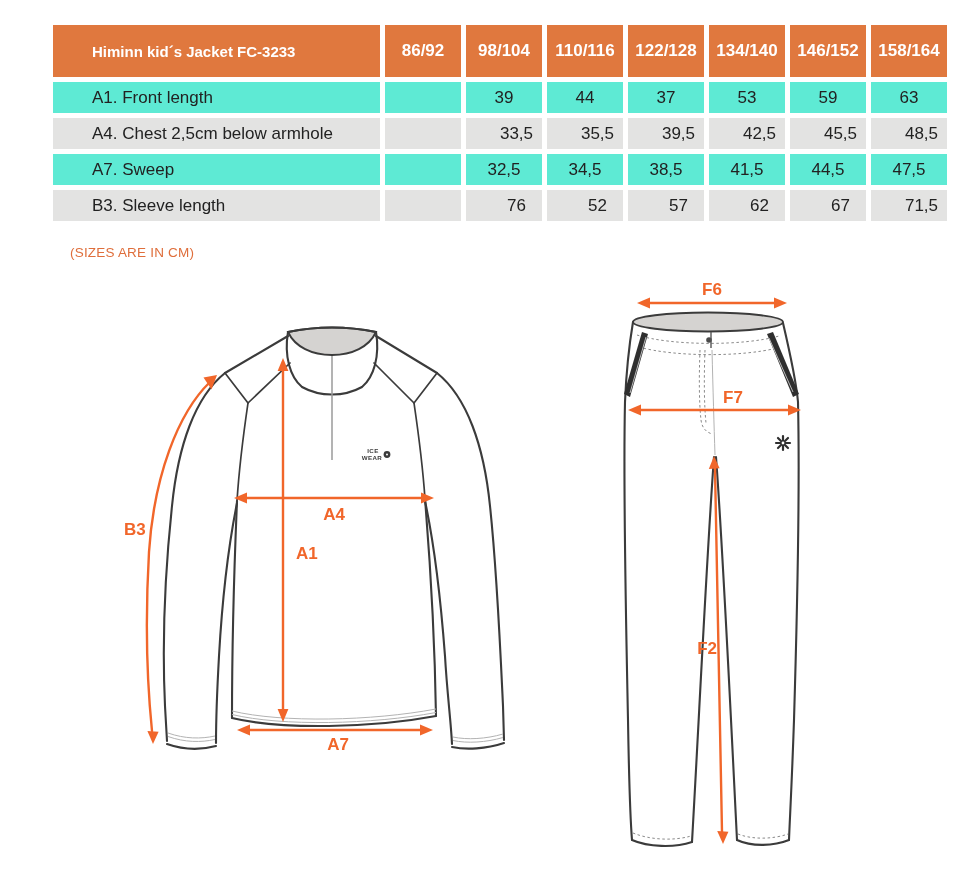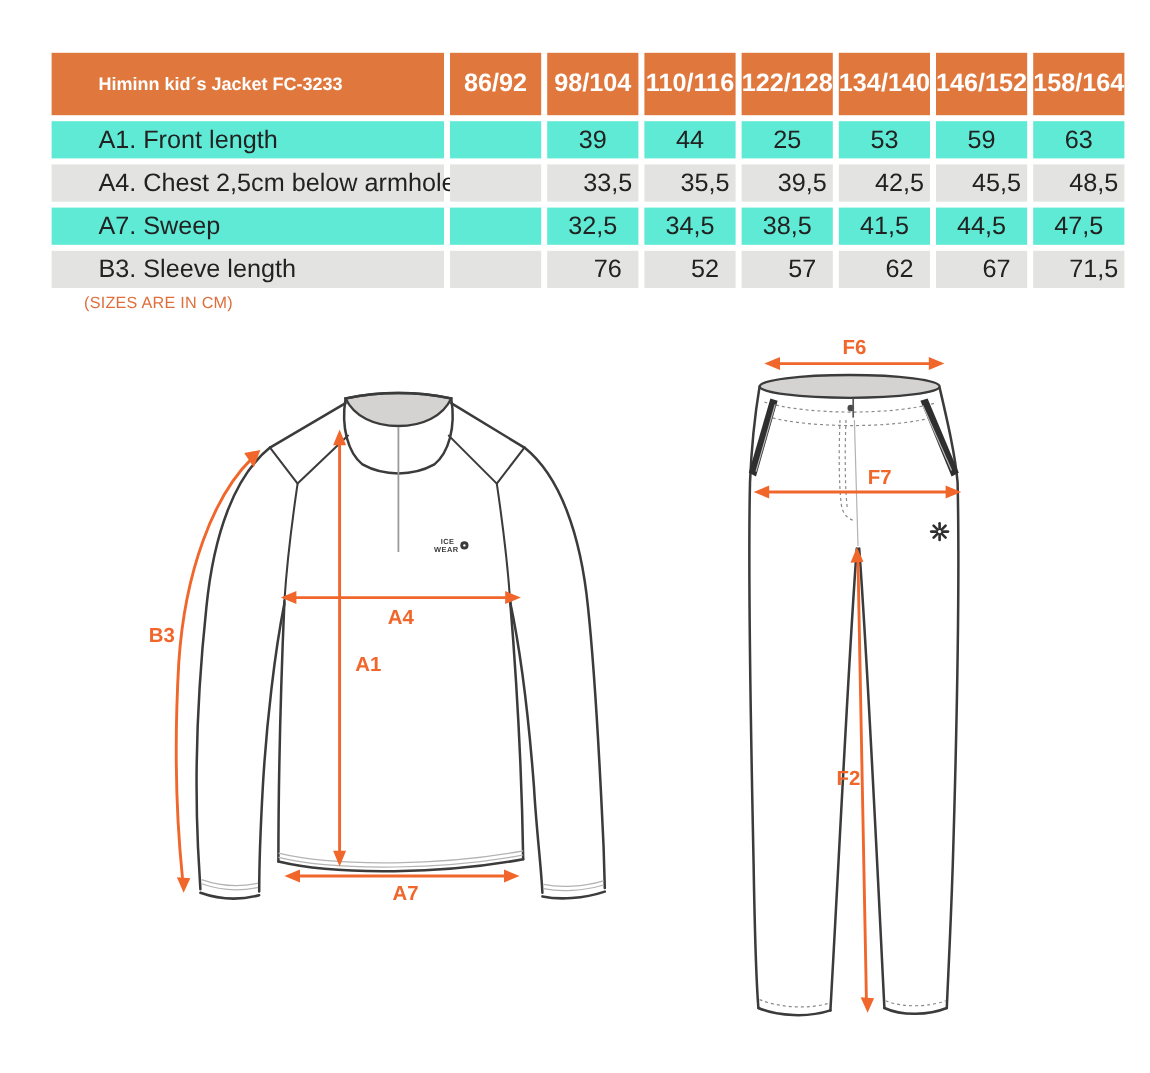"Himinn kid´s Jacket FC-3233" .size-table { left: 43px -> 53px; margin-top: 19px -> none }
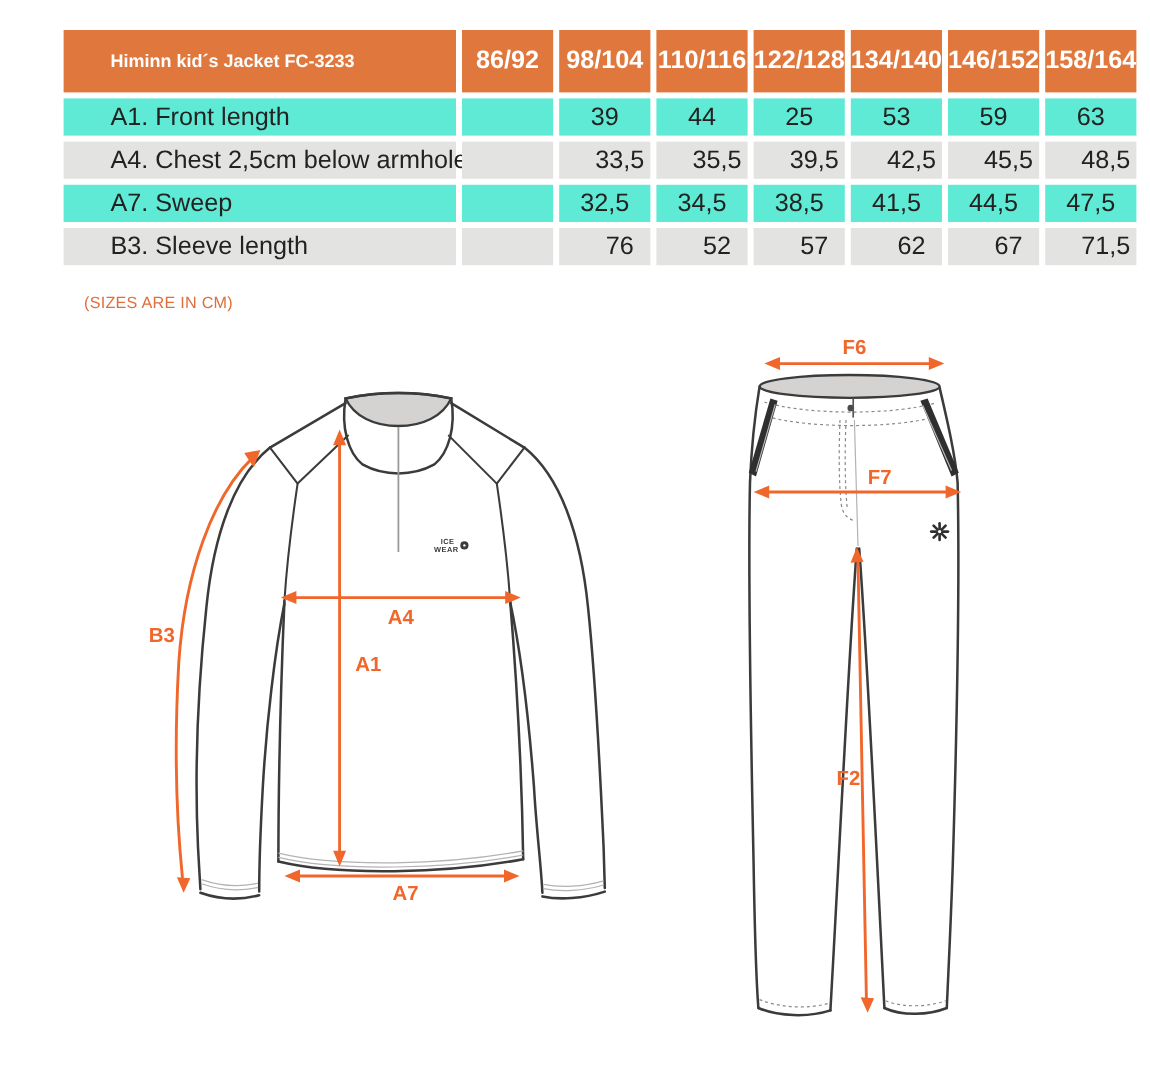"86/92" .cell { font-size: 21px -> 17px }
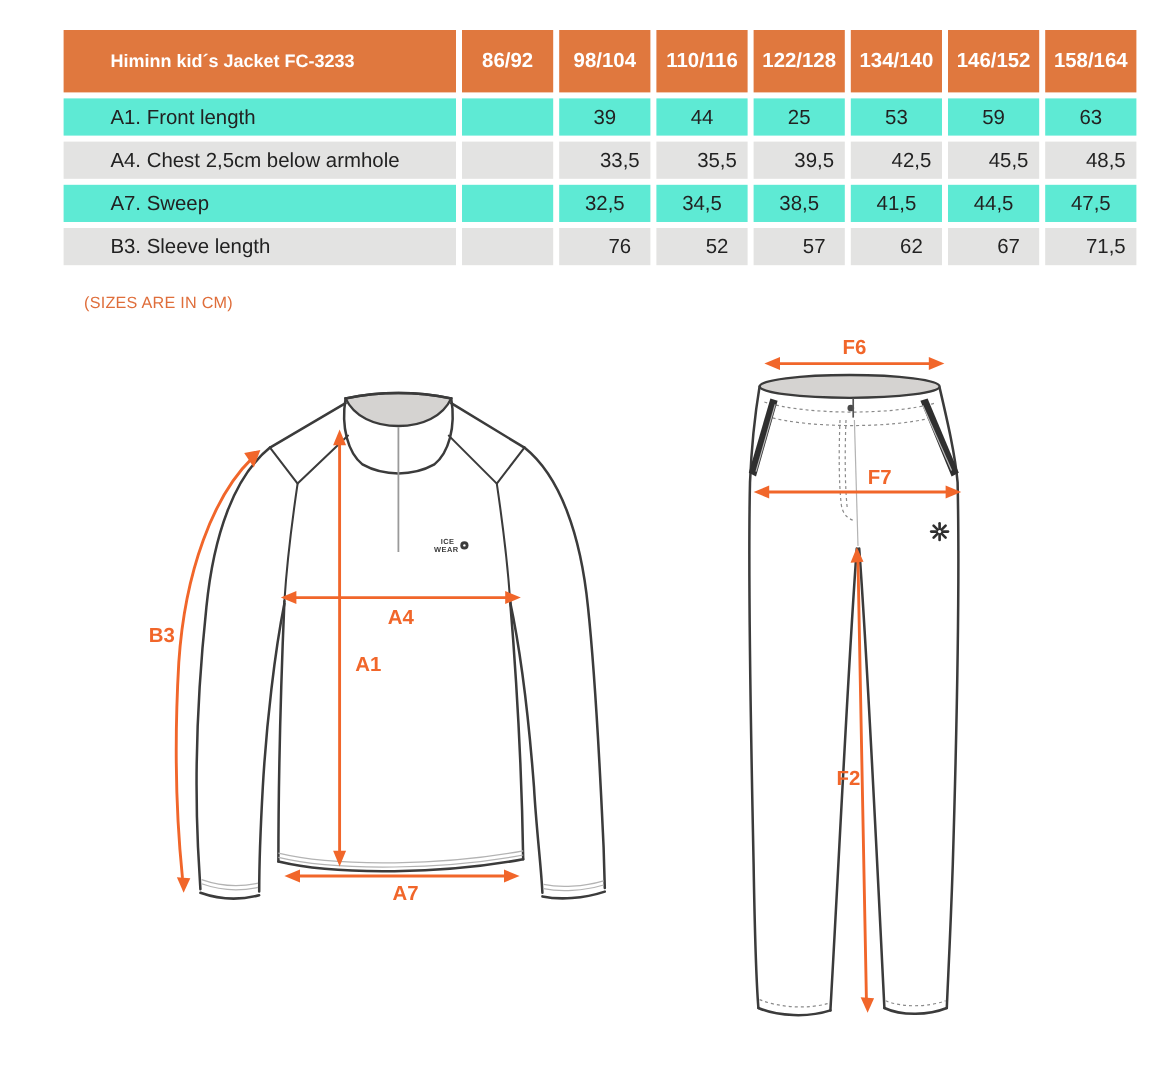"25" div.cell { text: 25 -> 37 }
